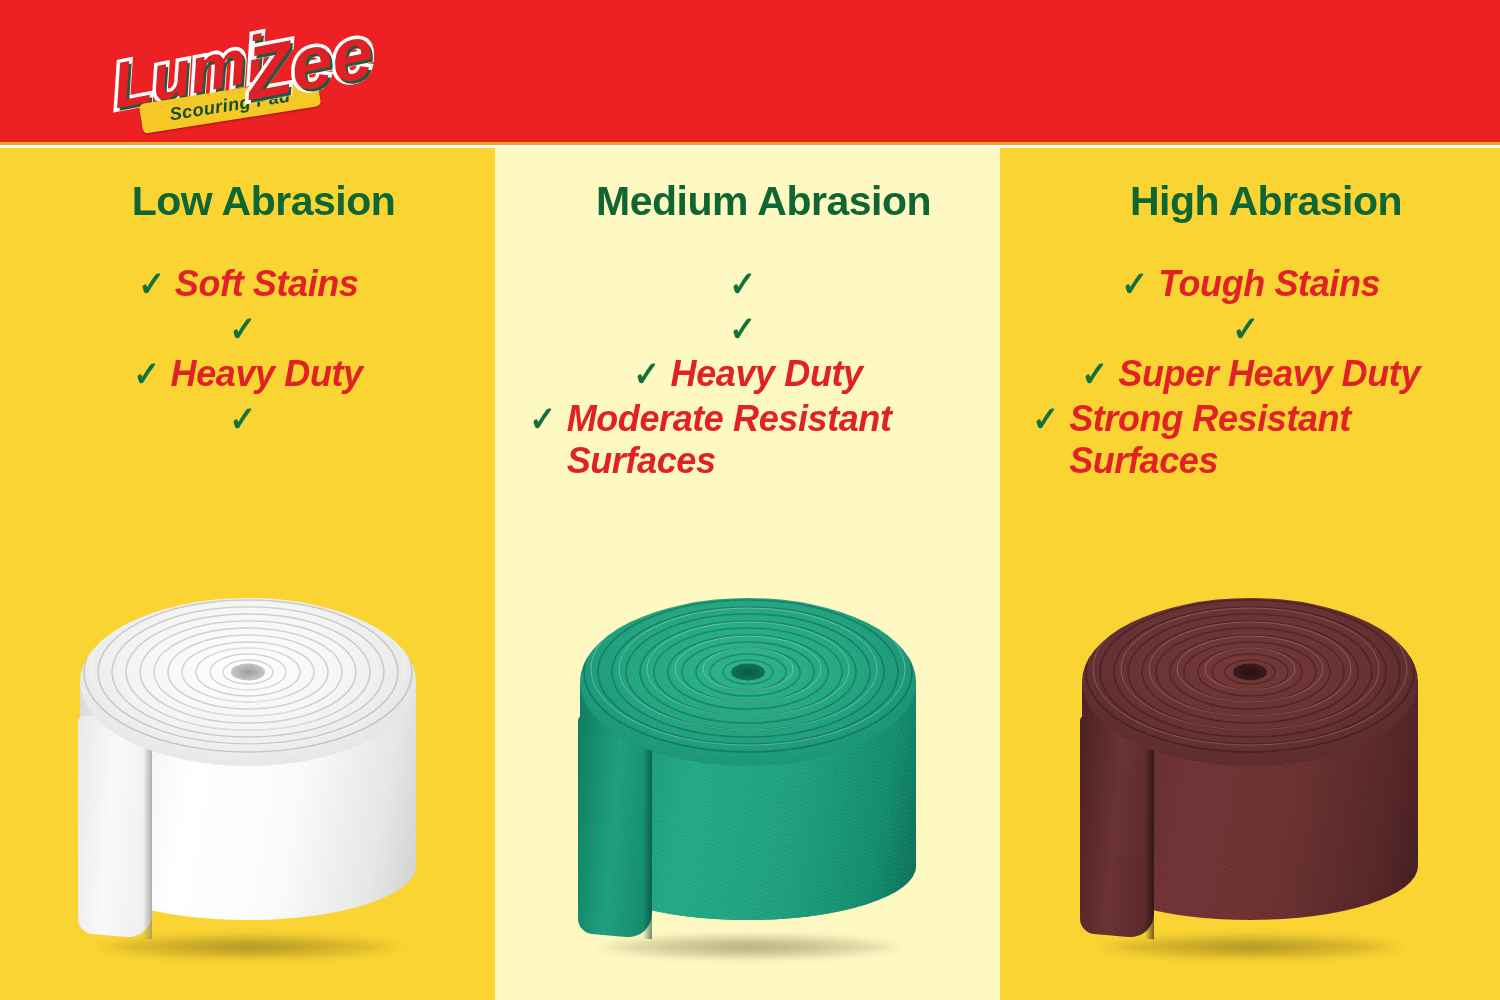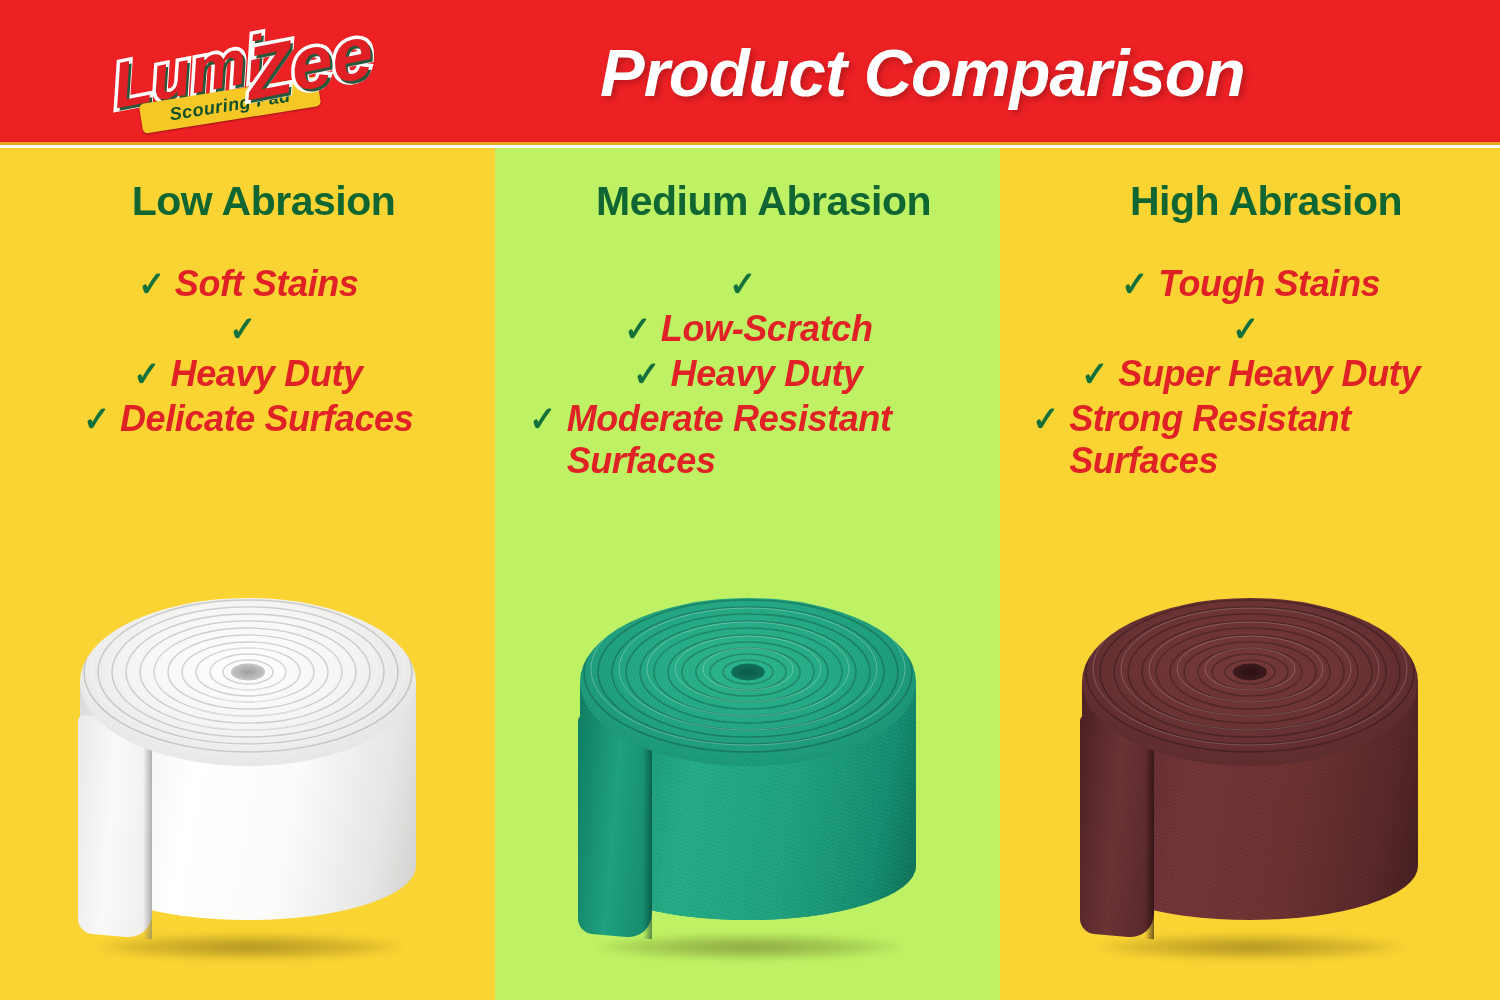"Product Comparison" div.page-title { html: <div>Product Comparison</div> -> none }
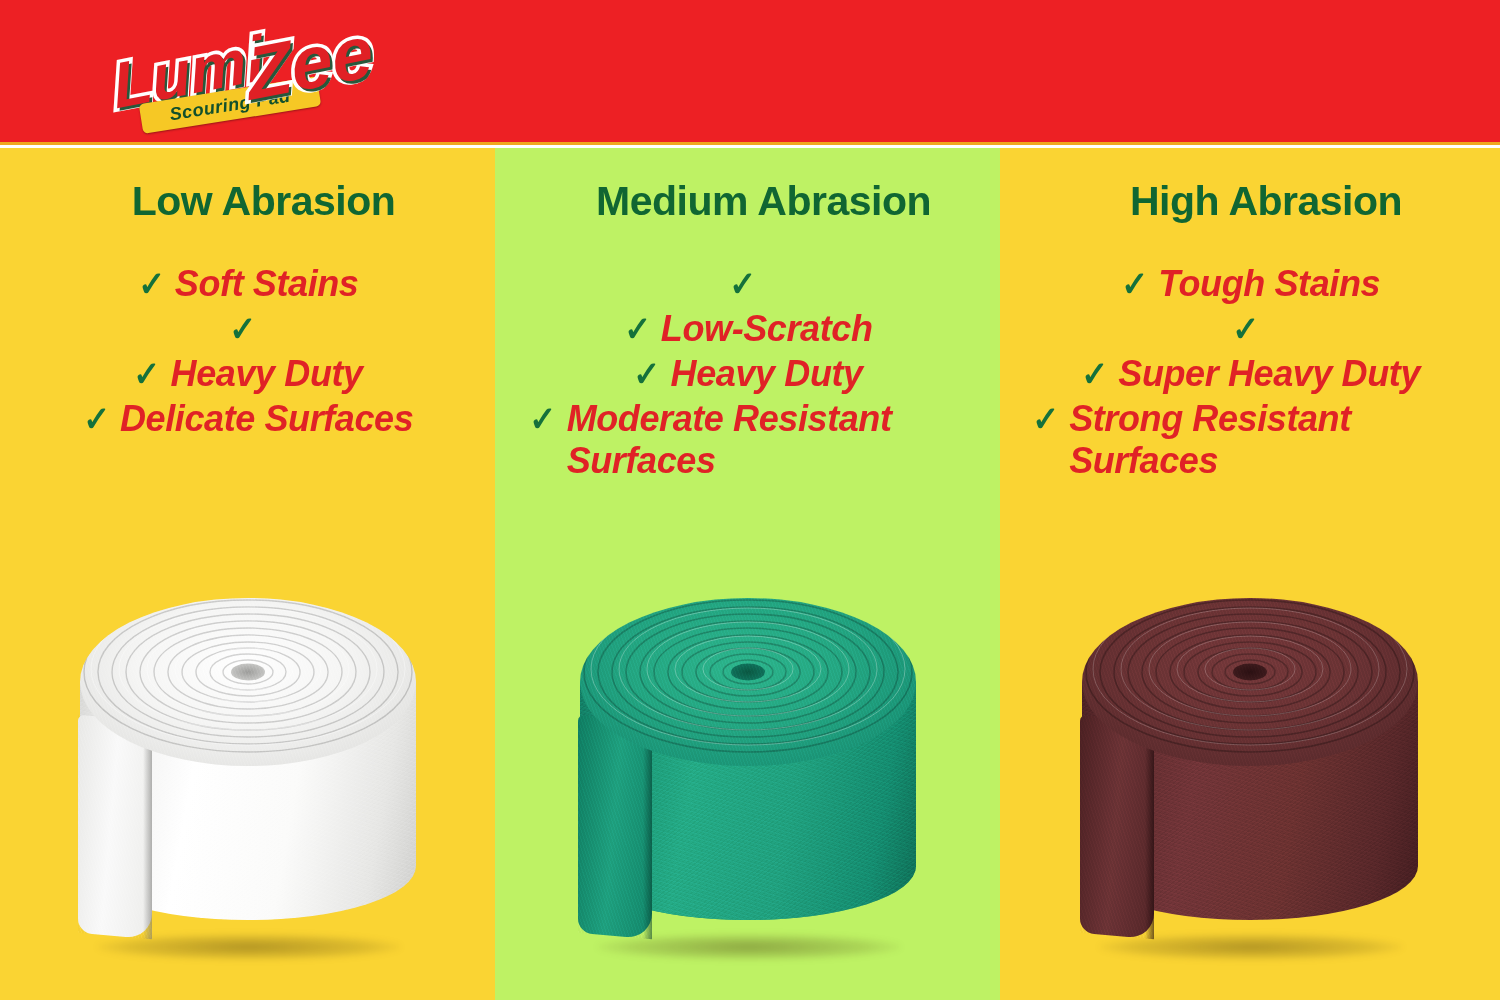"Medium Abrasion" .col.c1 { background: #bef264 -> #fef9c3 }
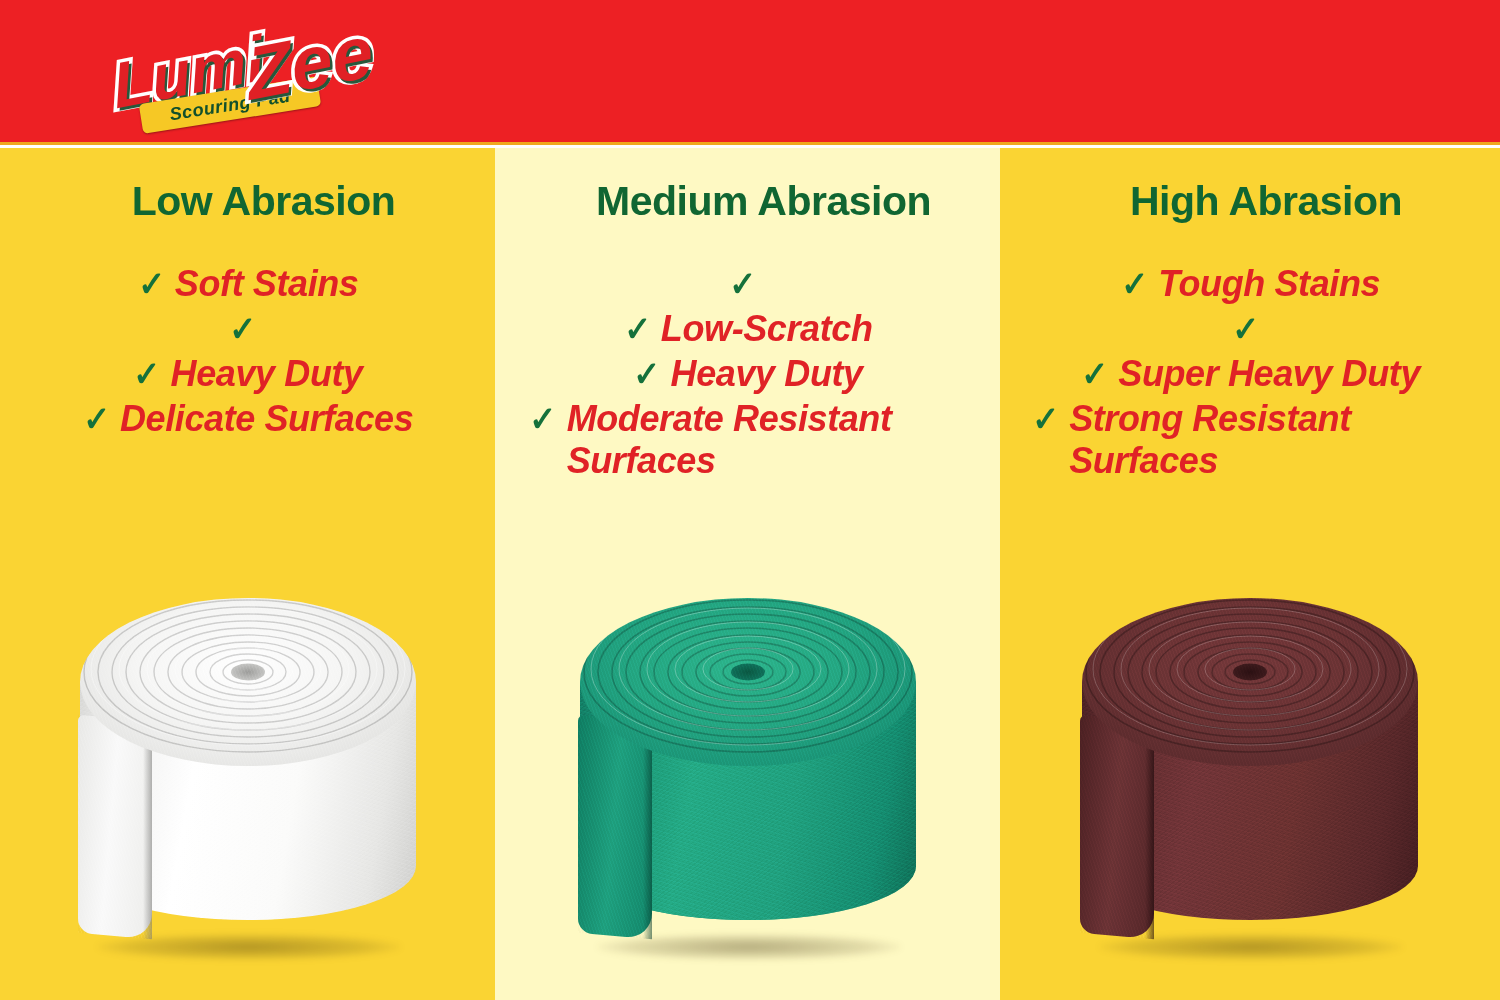"Low-Scratch" span.feature-text { html: <span>Low-Scratch</span> -> none }
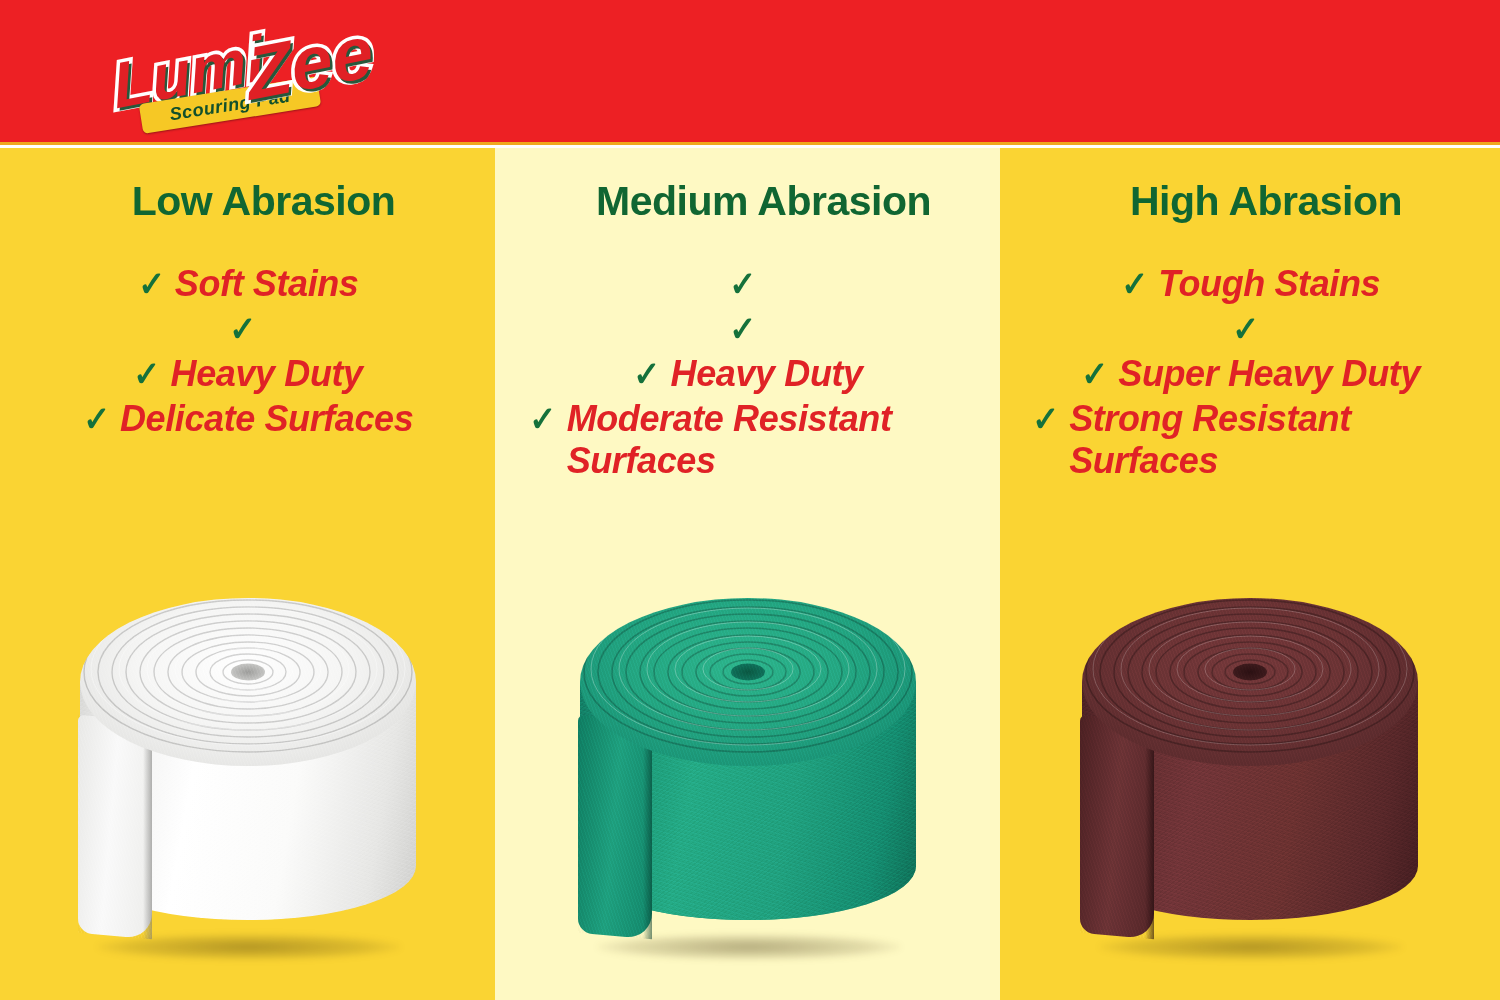"Delicate Surfaces" span.feature-text { html: <span>Delicate Surfaces</span> -> none }
